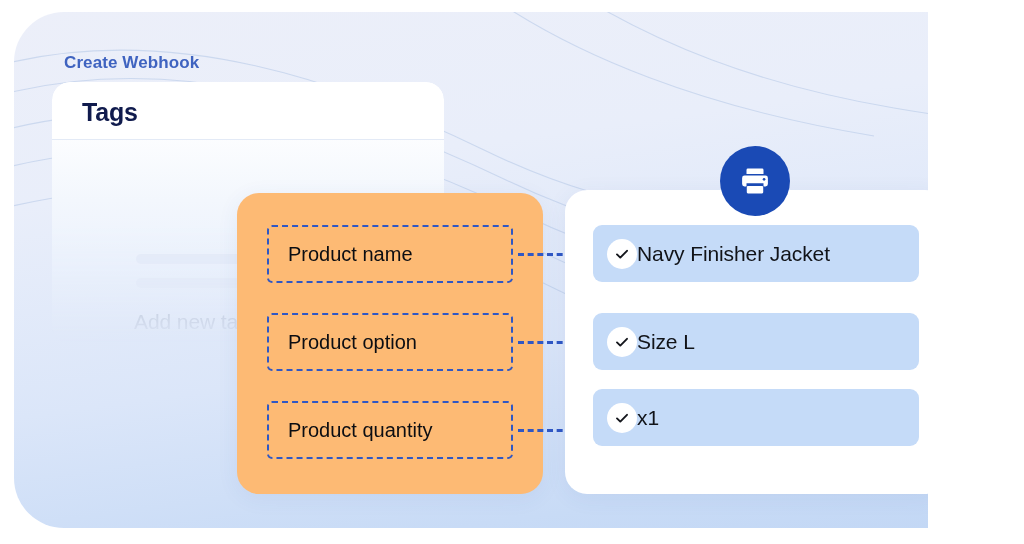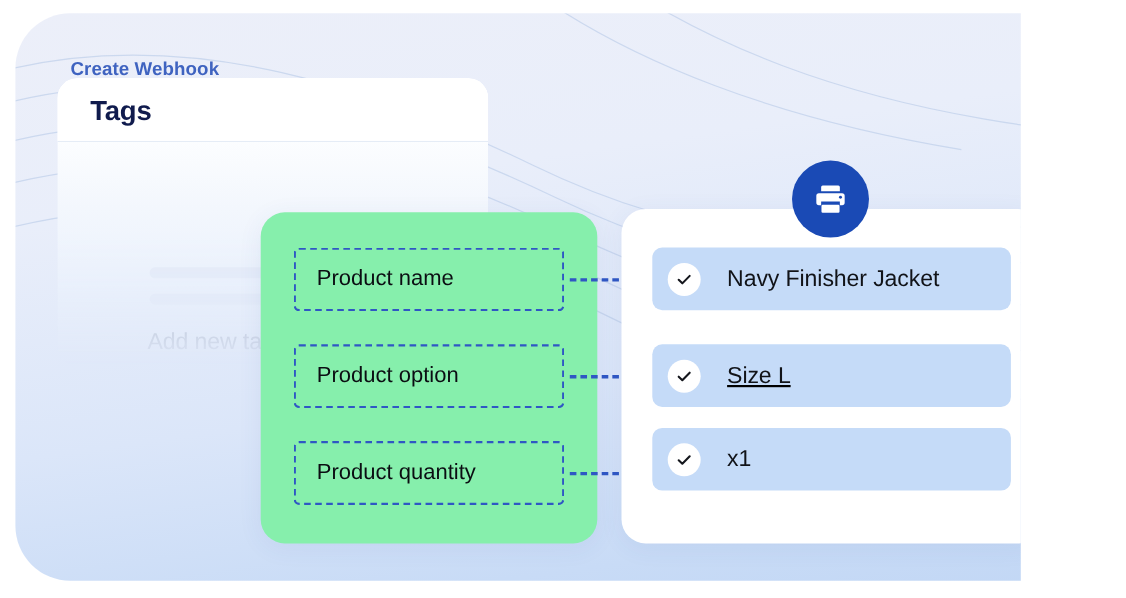"Tags" .tags-card { top: 71px -> 82px }
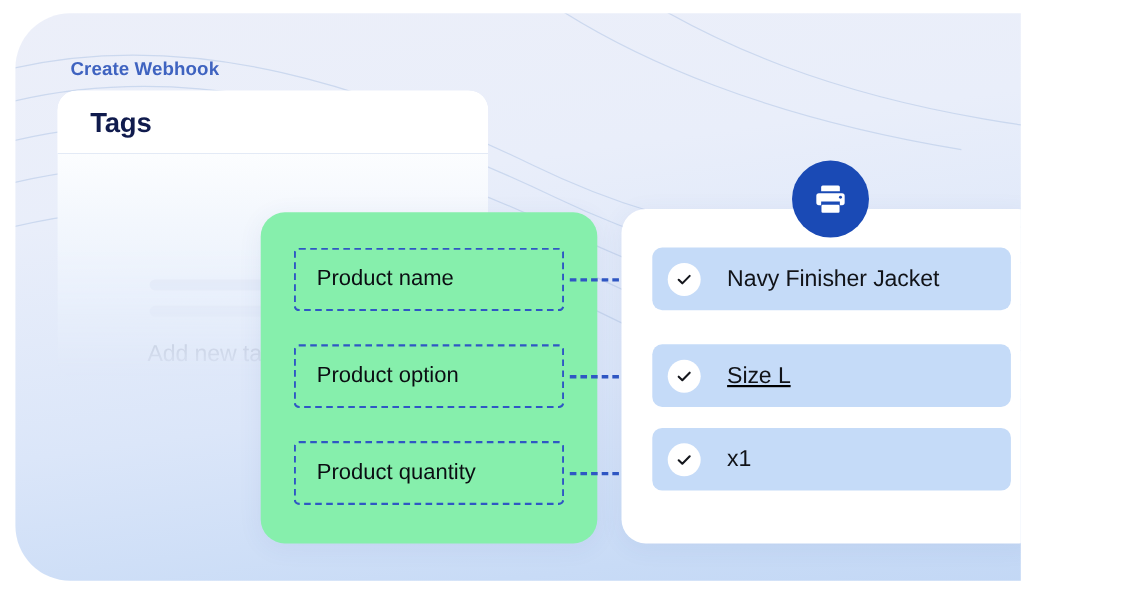"Product name" .fields-card { background: #86efac -> #fdba74 }
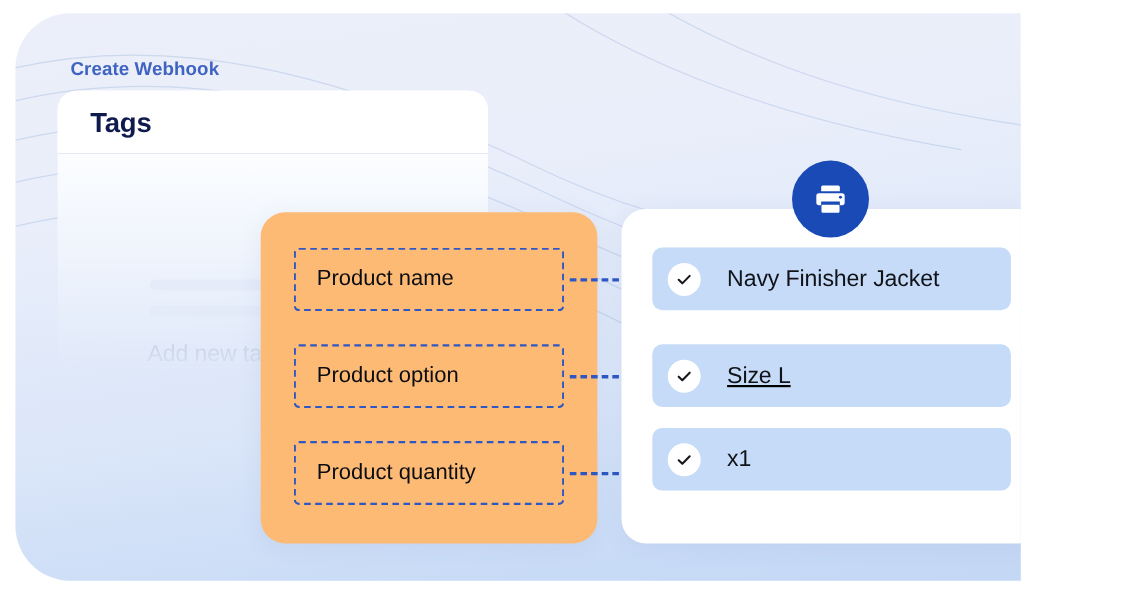"Navy Finisher Jacket" .value-text { margin-left: 24px -> 0 }
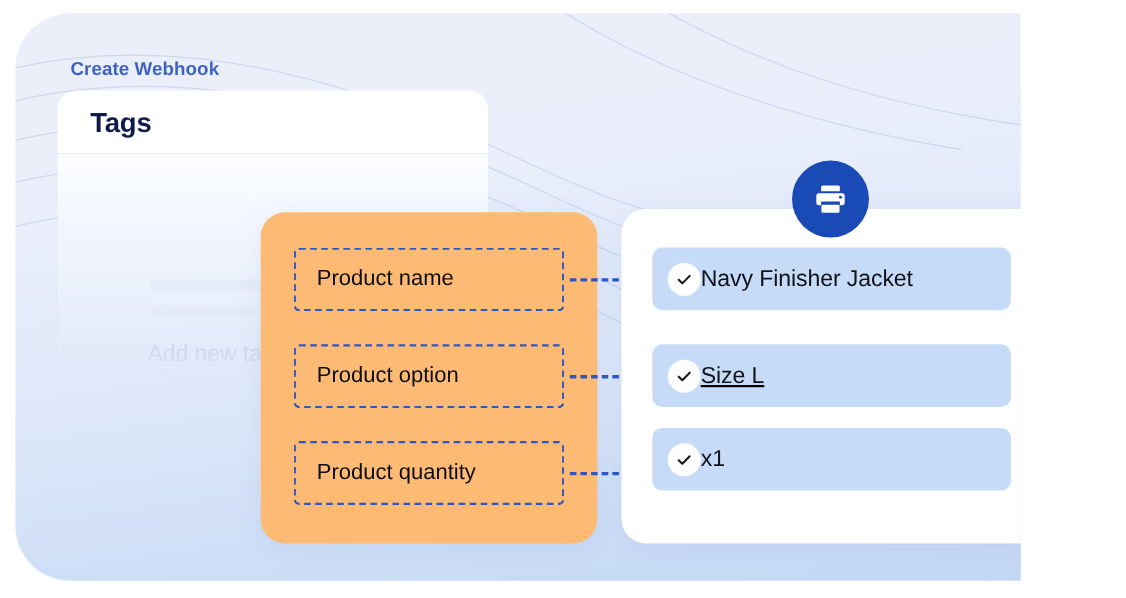"Size L" .vr-1 { text-decoration: underline -> none }
